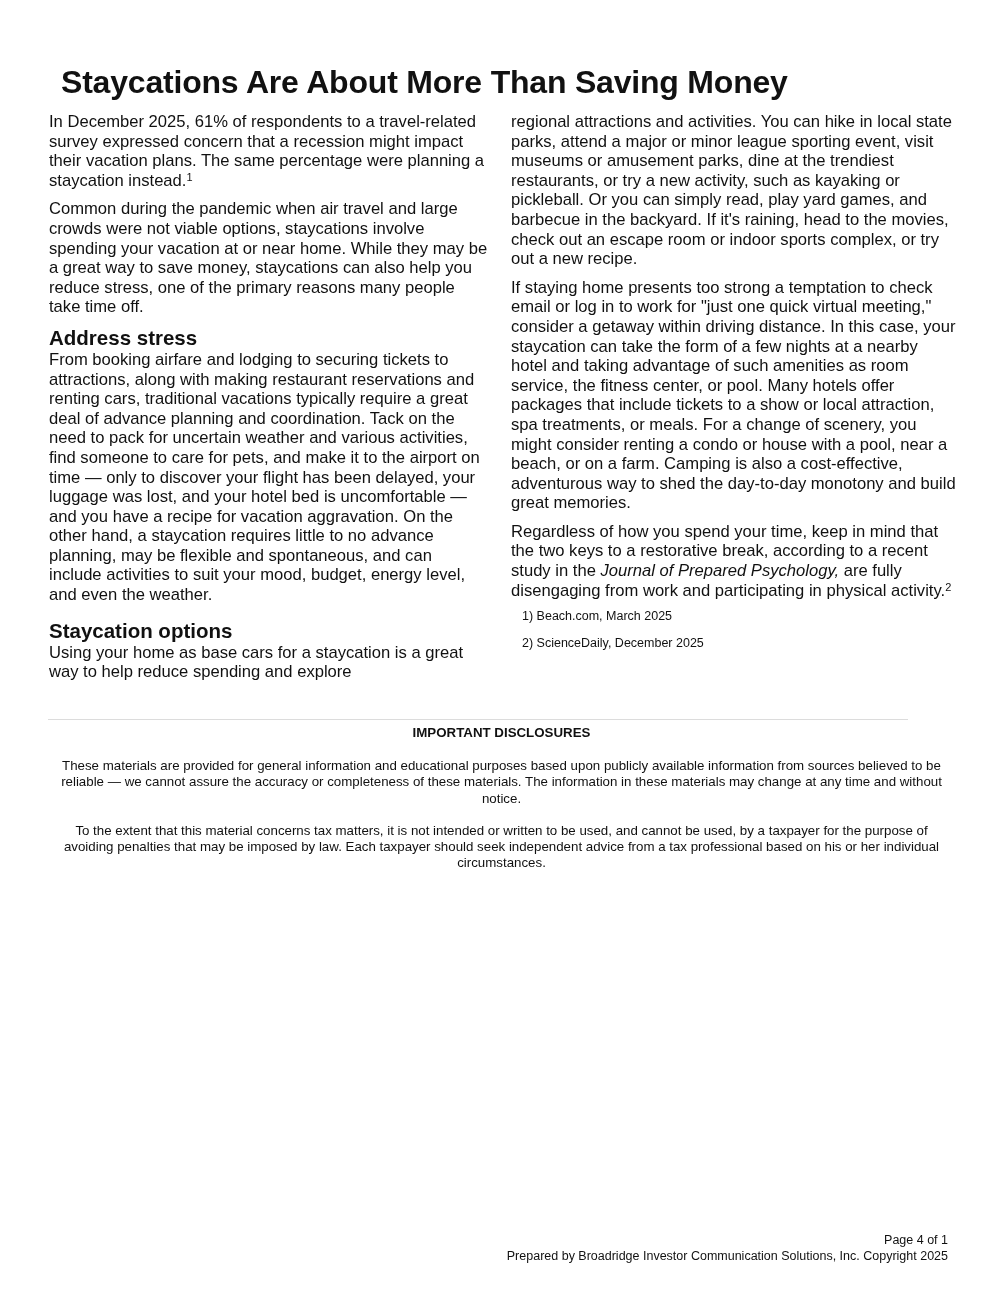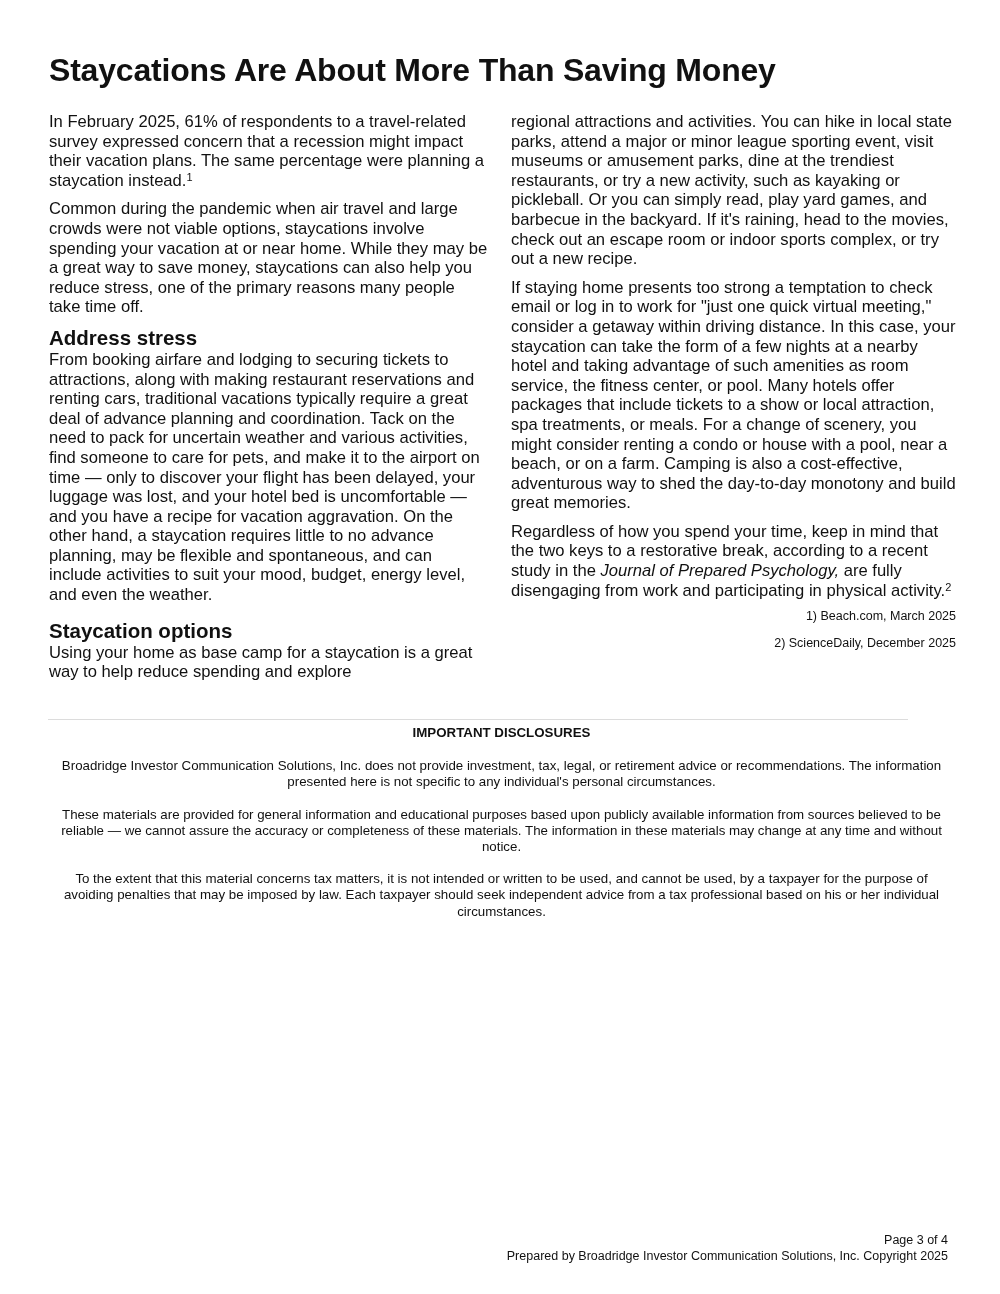"Staycations Are About More Than" .title { margin: 0 -> 12px }
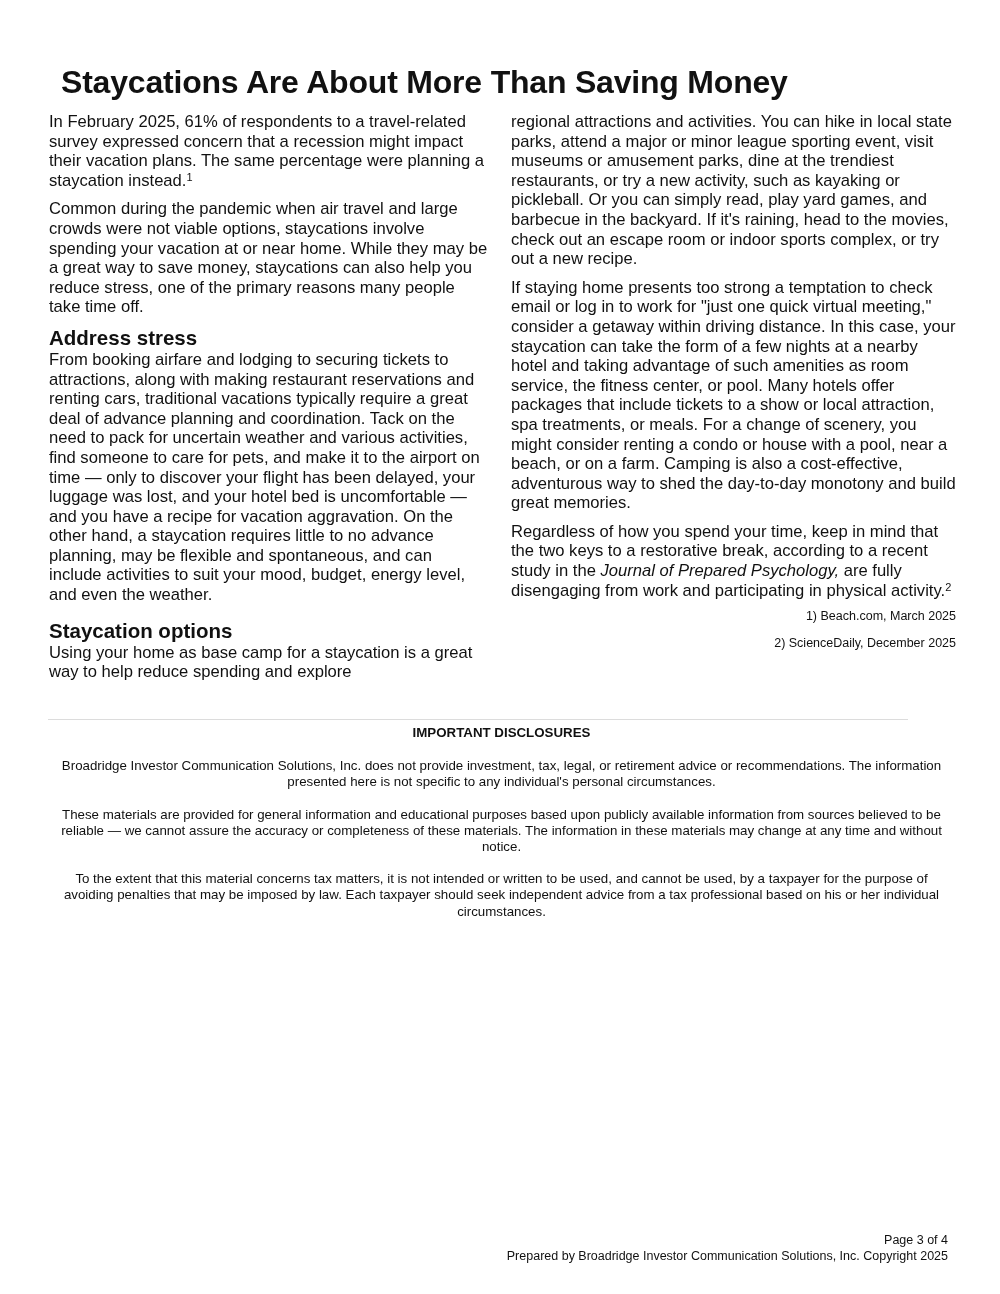"In February 2025, 61% of" span { text: February -> December }
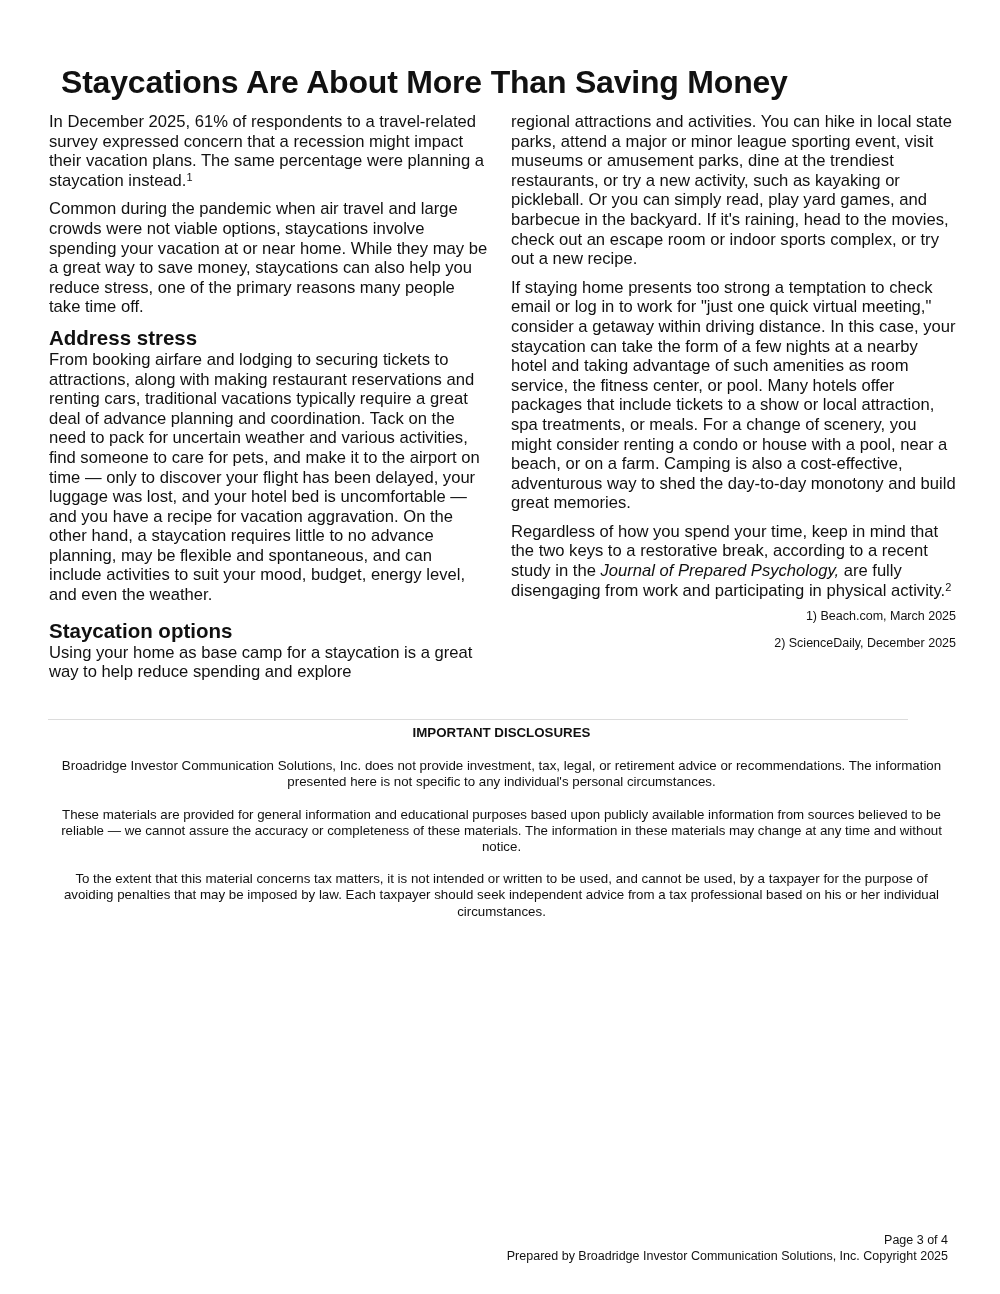"1) Beach.com, March 2025" .notes div { margin: 0 0 12px 5px -> 0 0 12px 11px; text-align: right -> none }
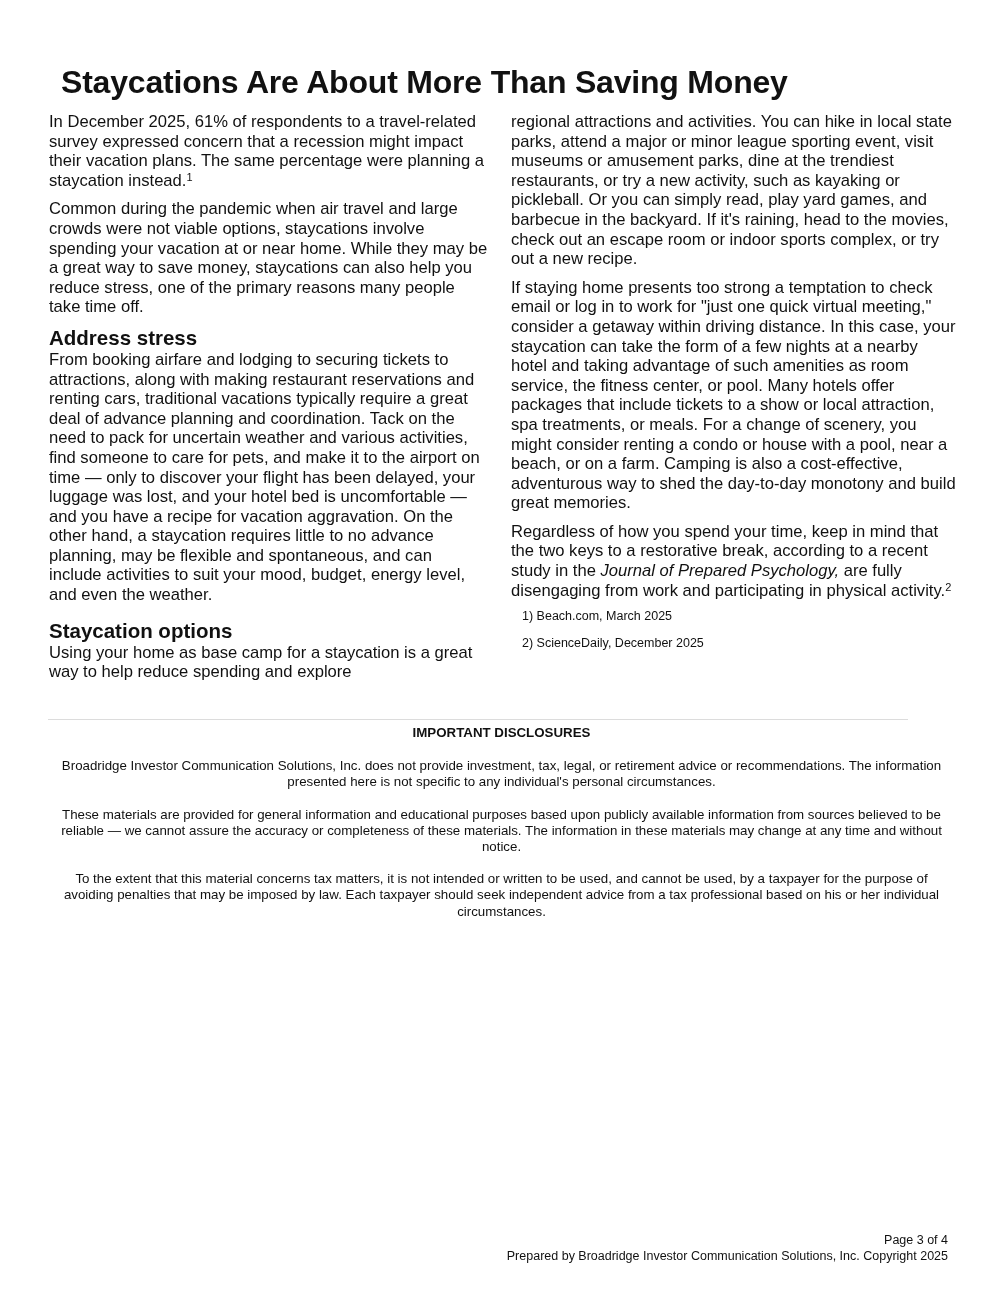"Using your home as base" p { text: camp -> cars }
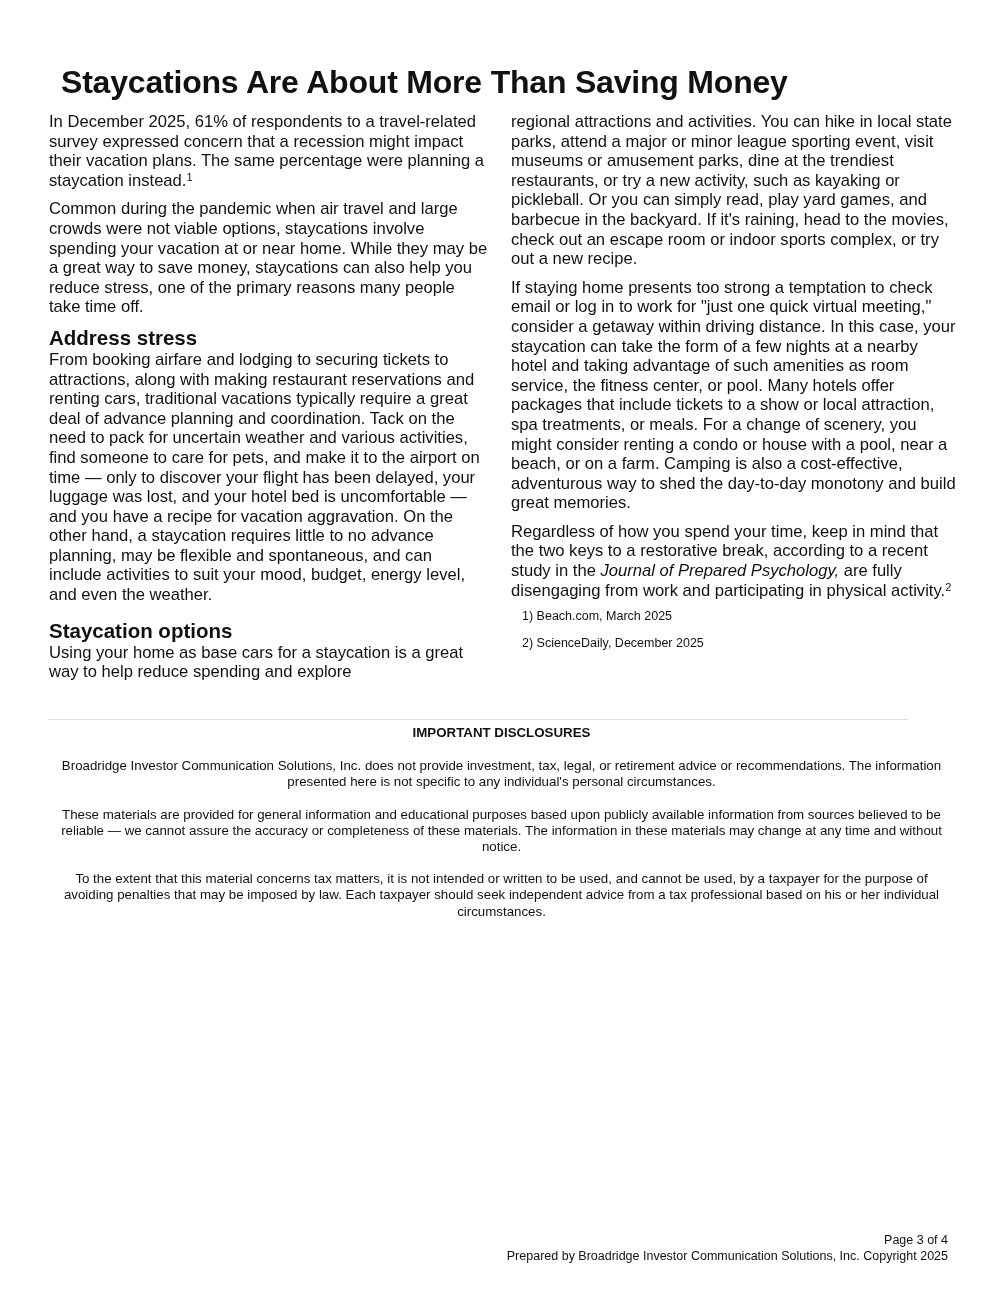"Broadridge Investor Communication" p { html: <p>Broadridge Investor Communication Solutions, Inc. does not provide investment, tax, legal, or retirement advice or recommendations. The information presented here is not specific to any individual's personal circumstances.</p> -> none }
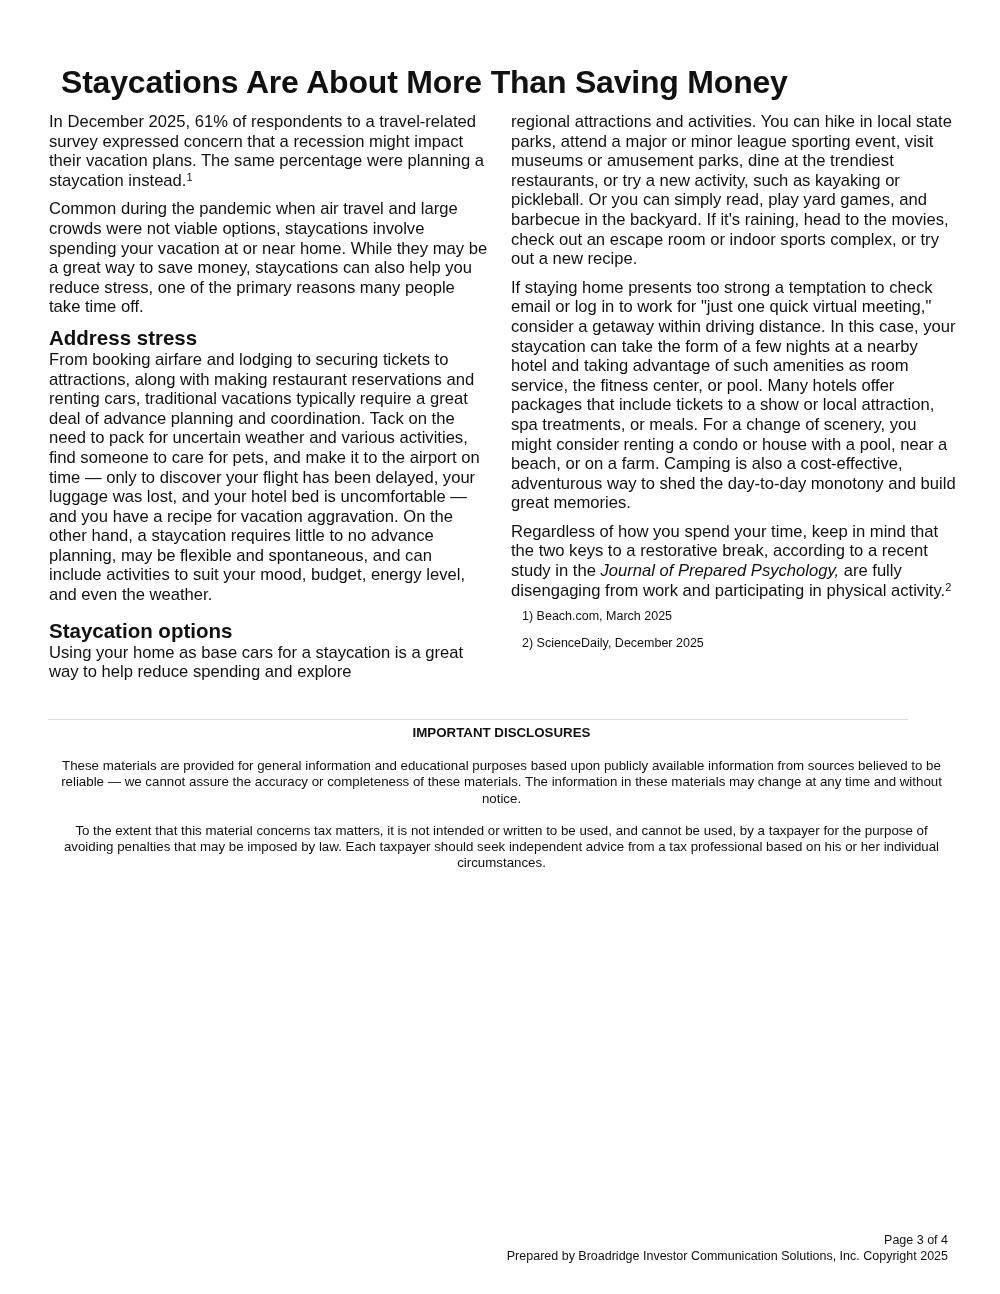"Page 3 of 4" div { text: 3 of 4 -> 4 of 1 }
